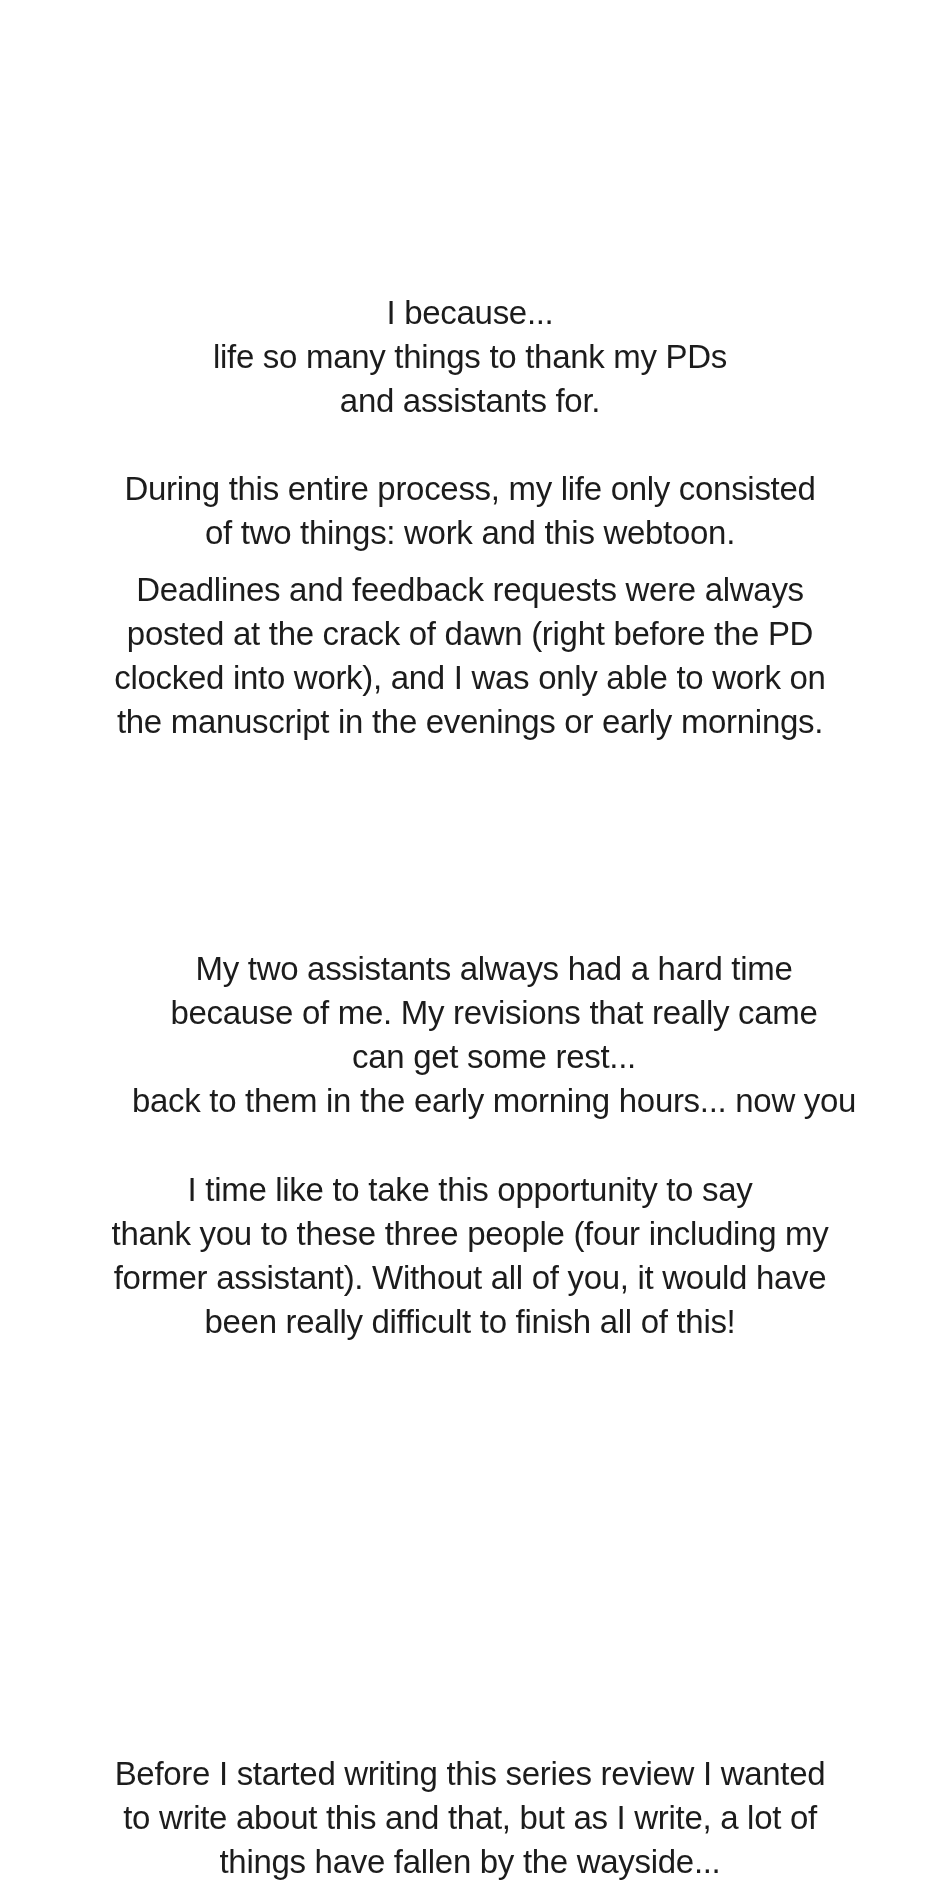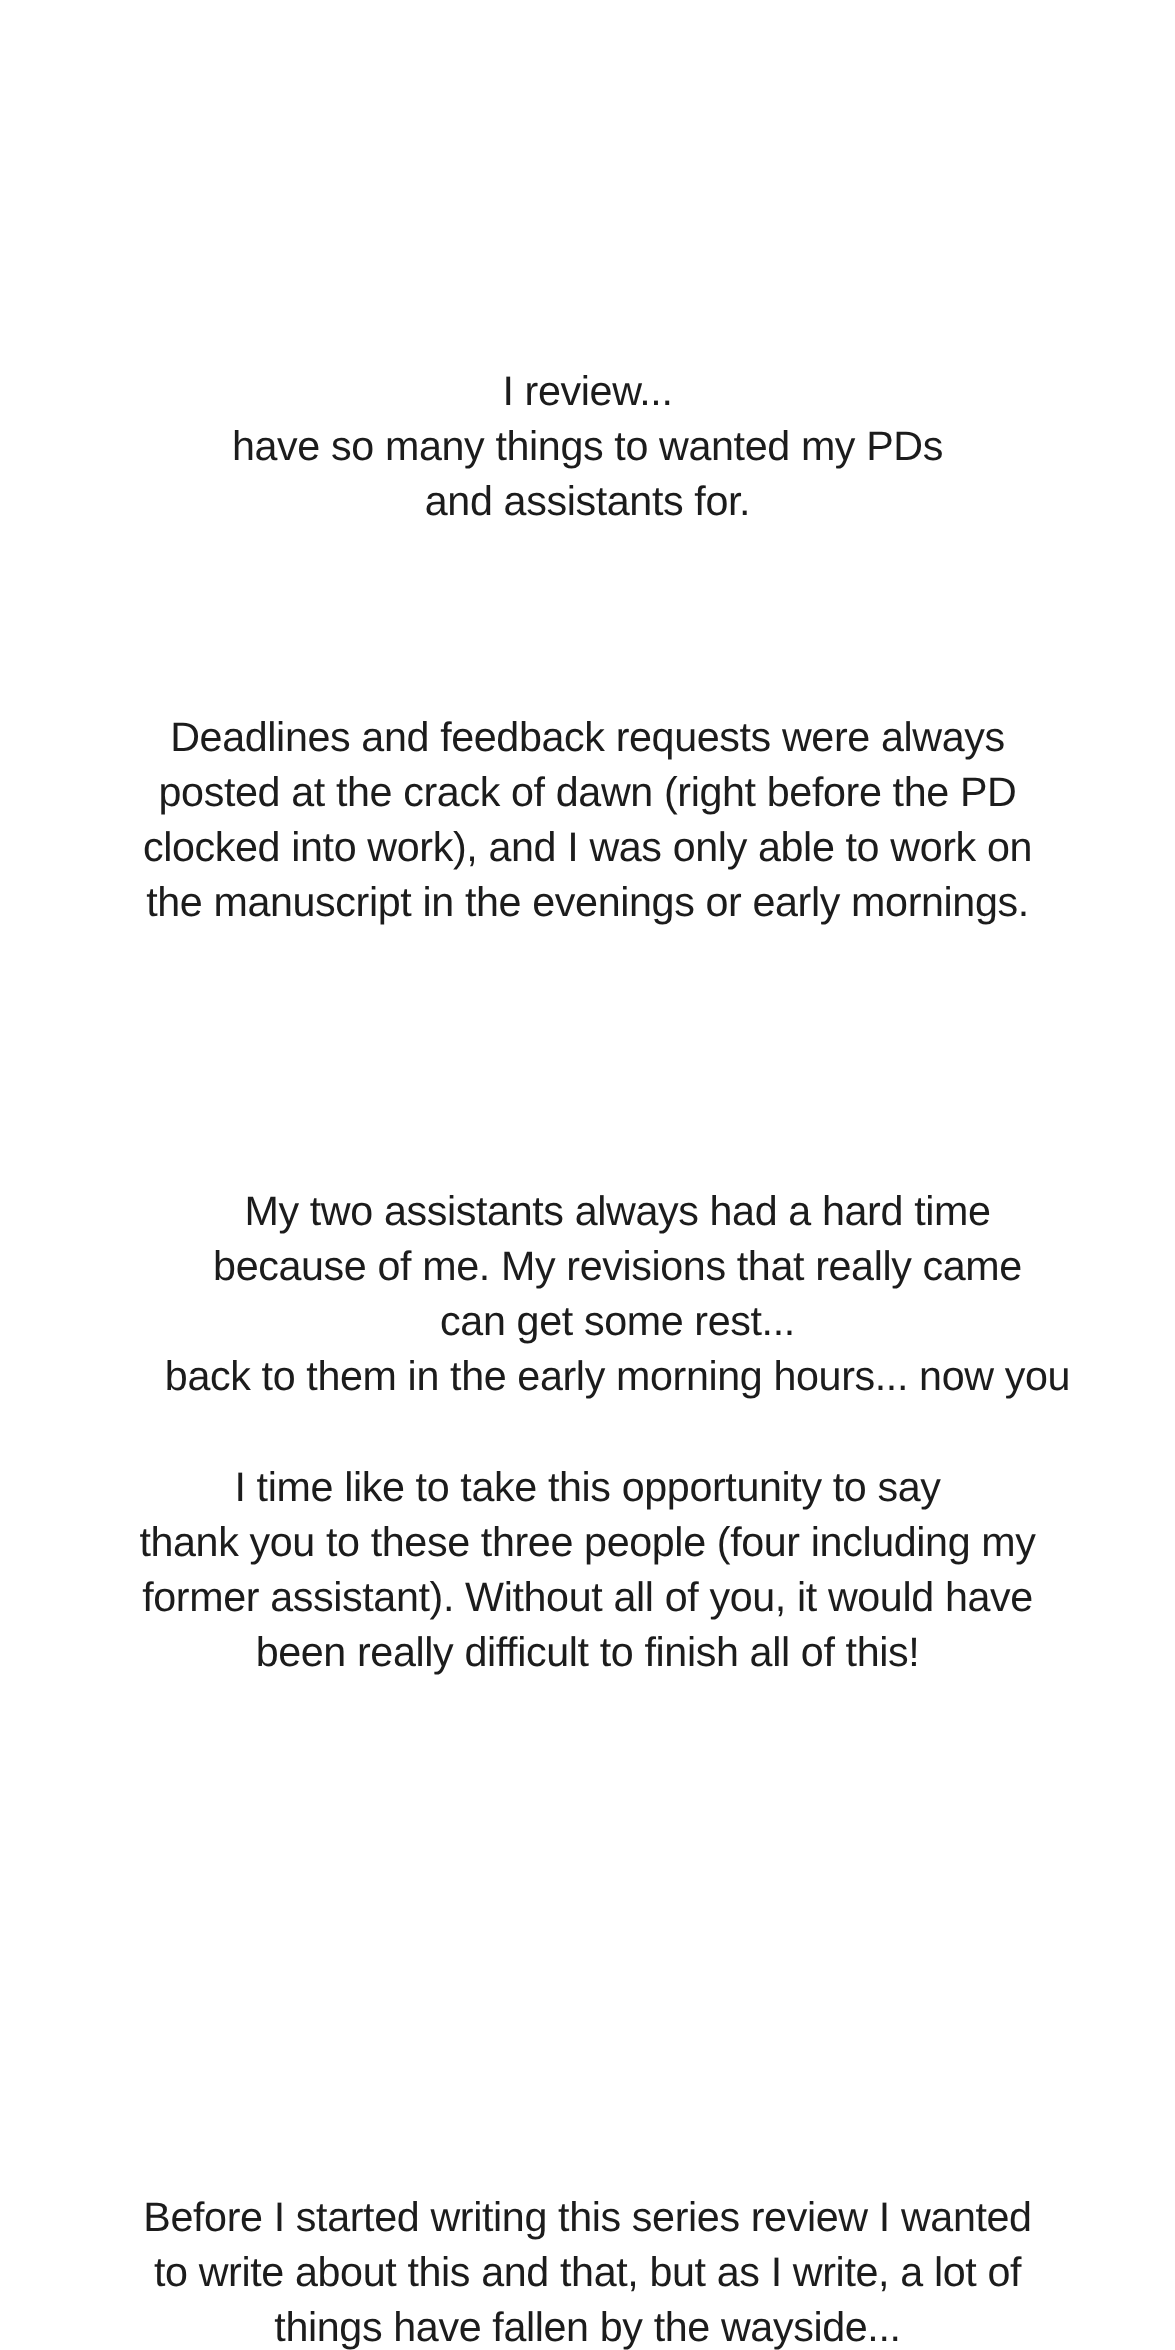"I review..." span.line { text: review -> because }
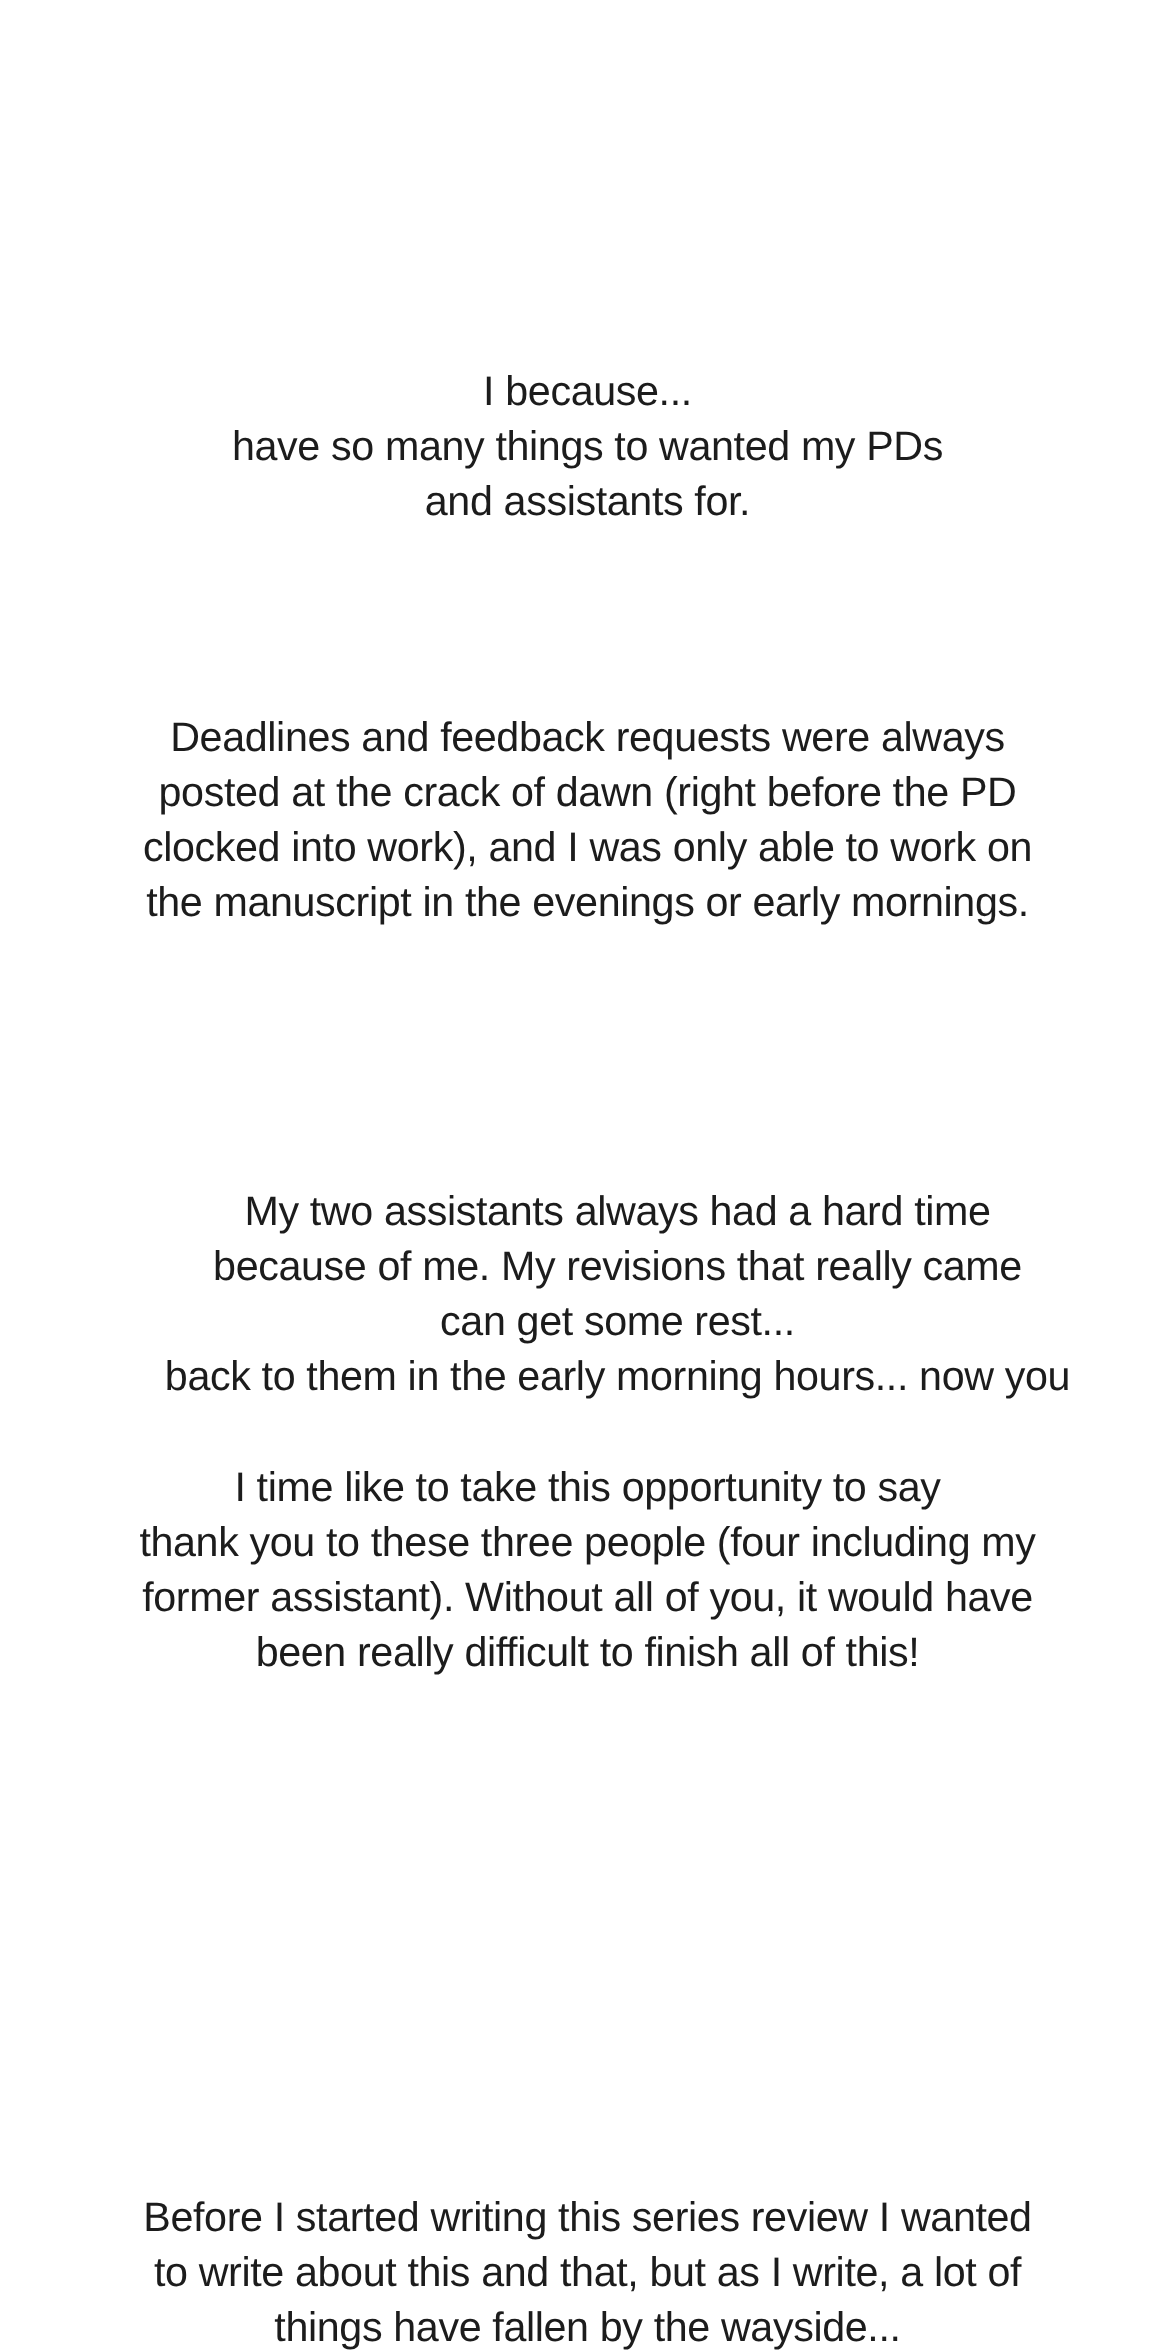"have so many things to" span.line { text: have so many things to wanted -> life so many things to thank }
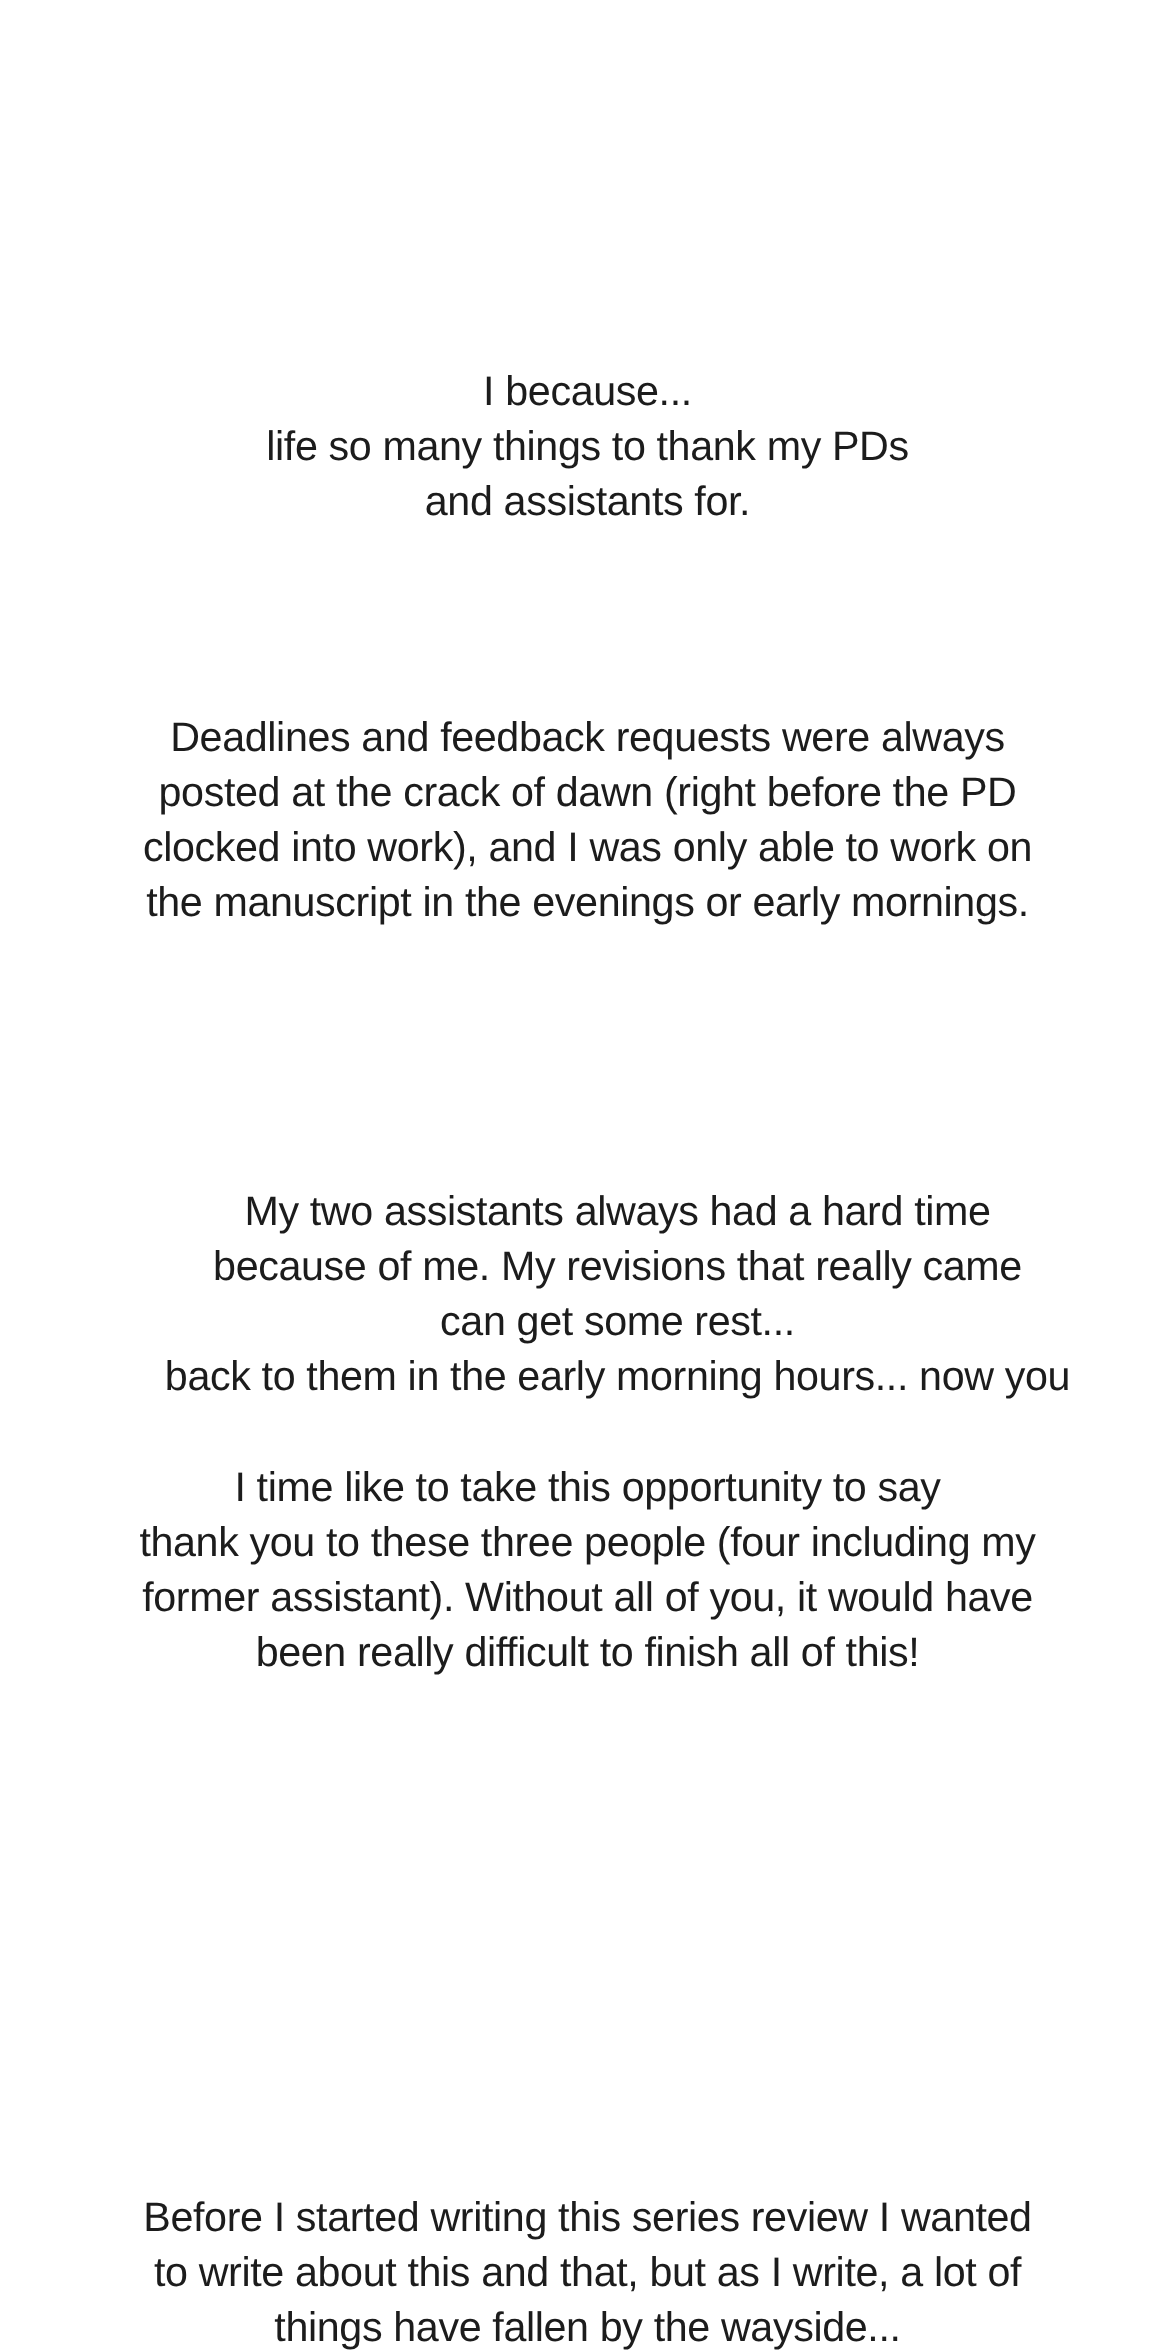"During this entire process, my" div.para { html: none -> <div> <span>During this entire process, my life only consisted</span> <span>of two things: work and this webtoon.</span> </div> }
